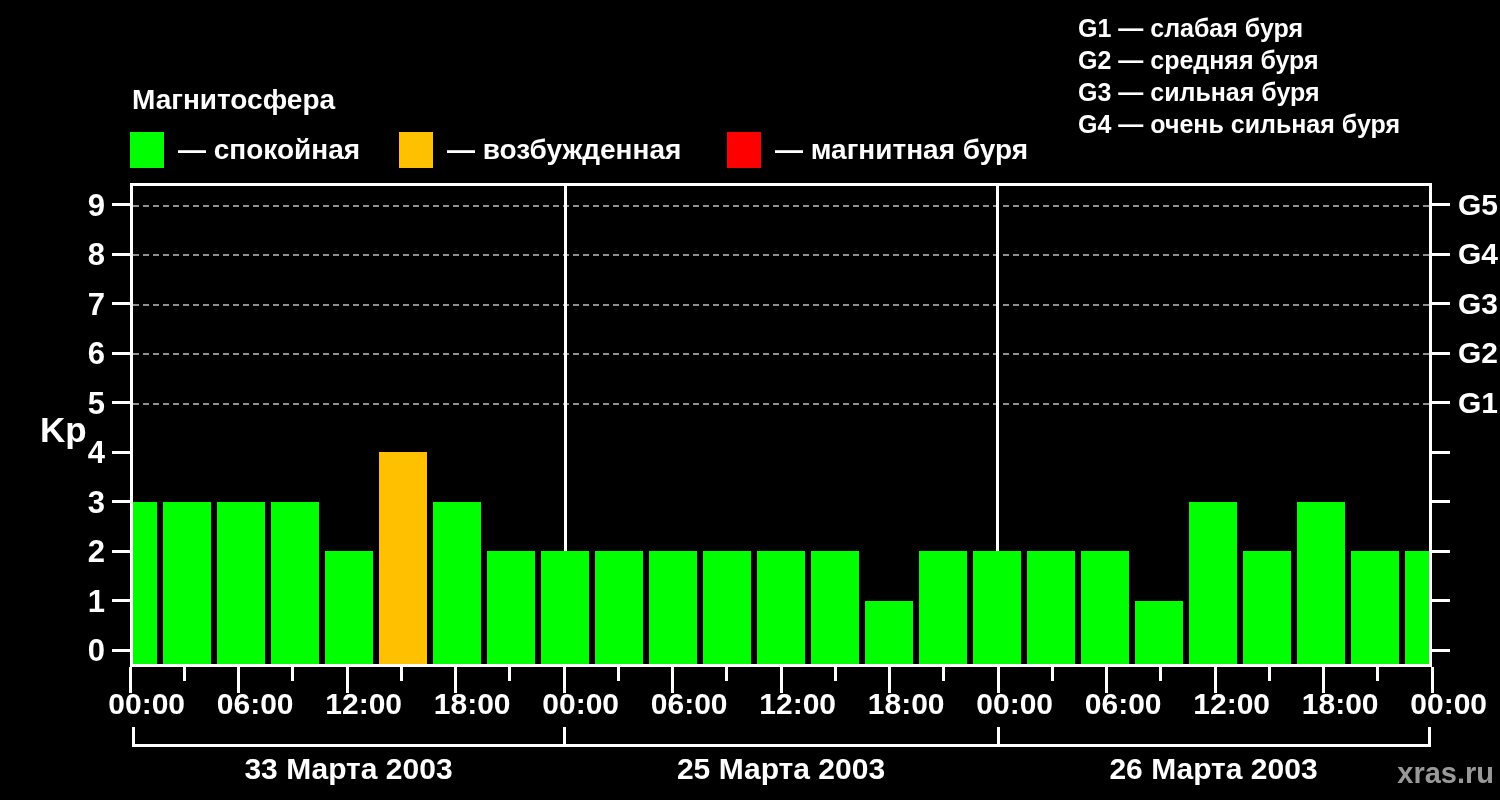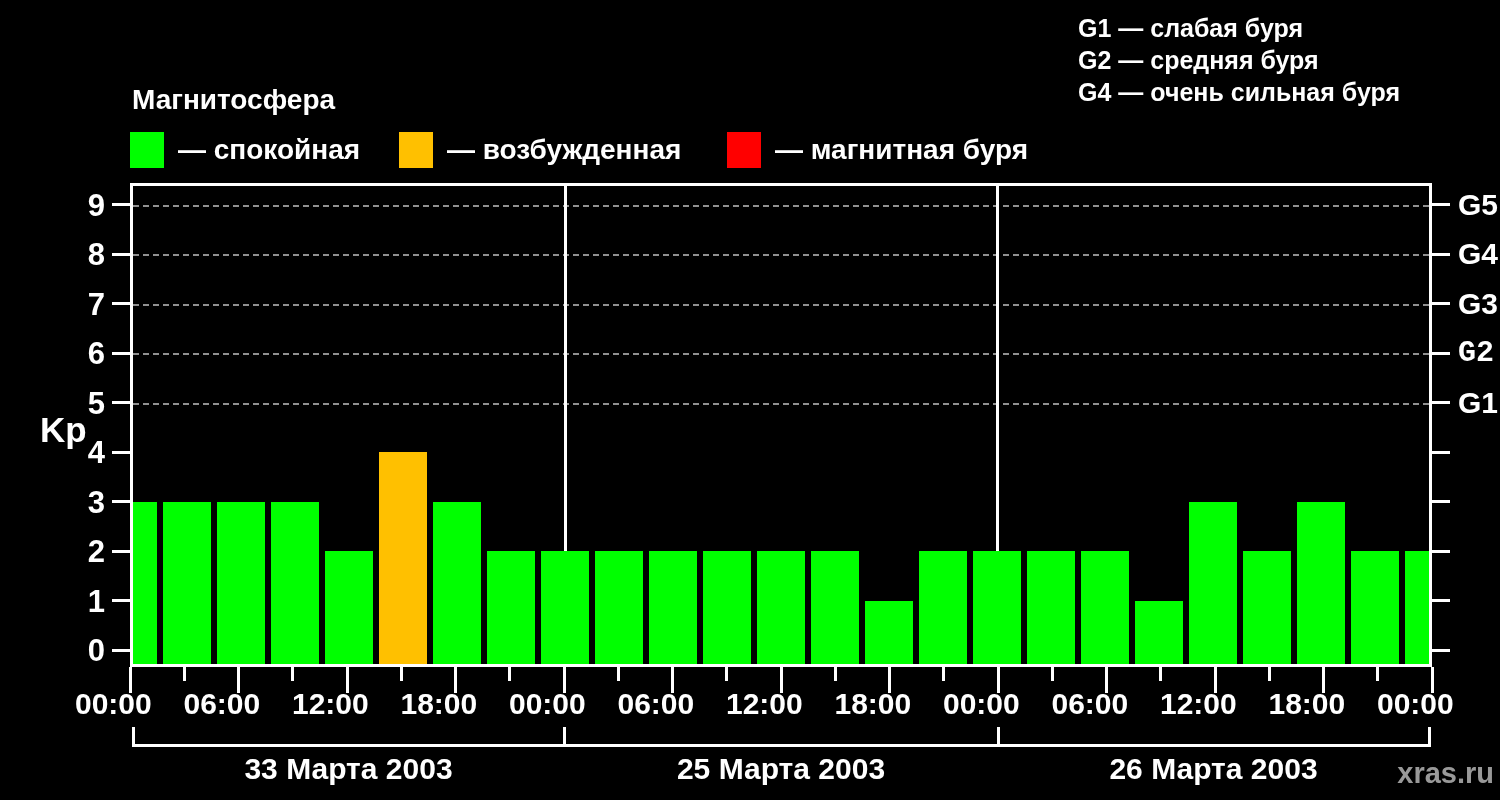"G3 — сильная буря" div { html: none -> <div>G3 — сильная буря</div> }
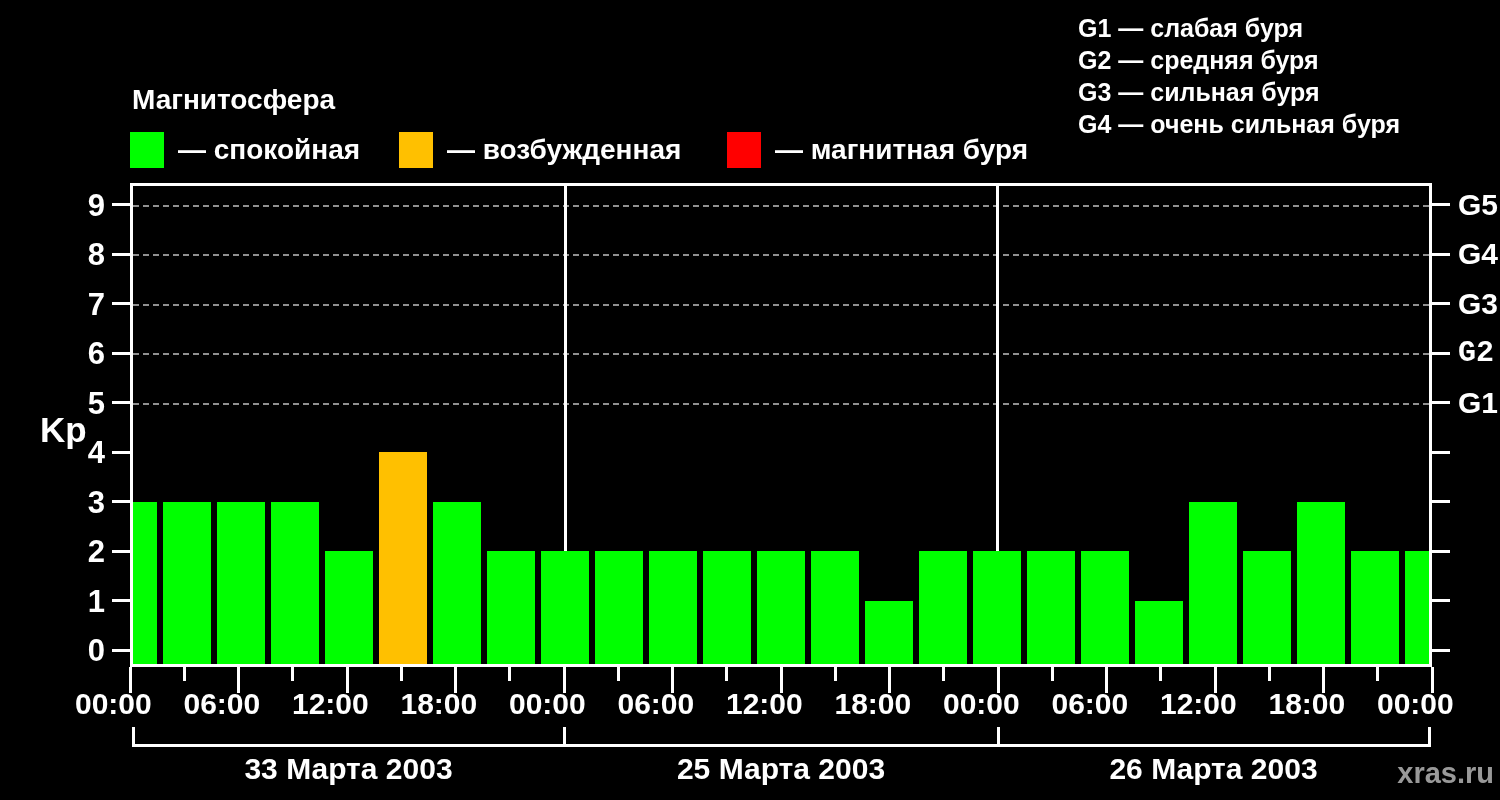"G2" div.abs { font-family: Liberation Mono, monospace -> none }
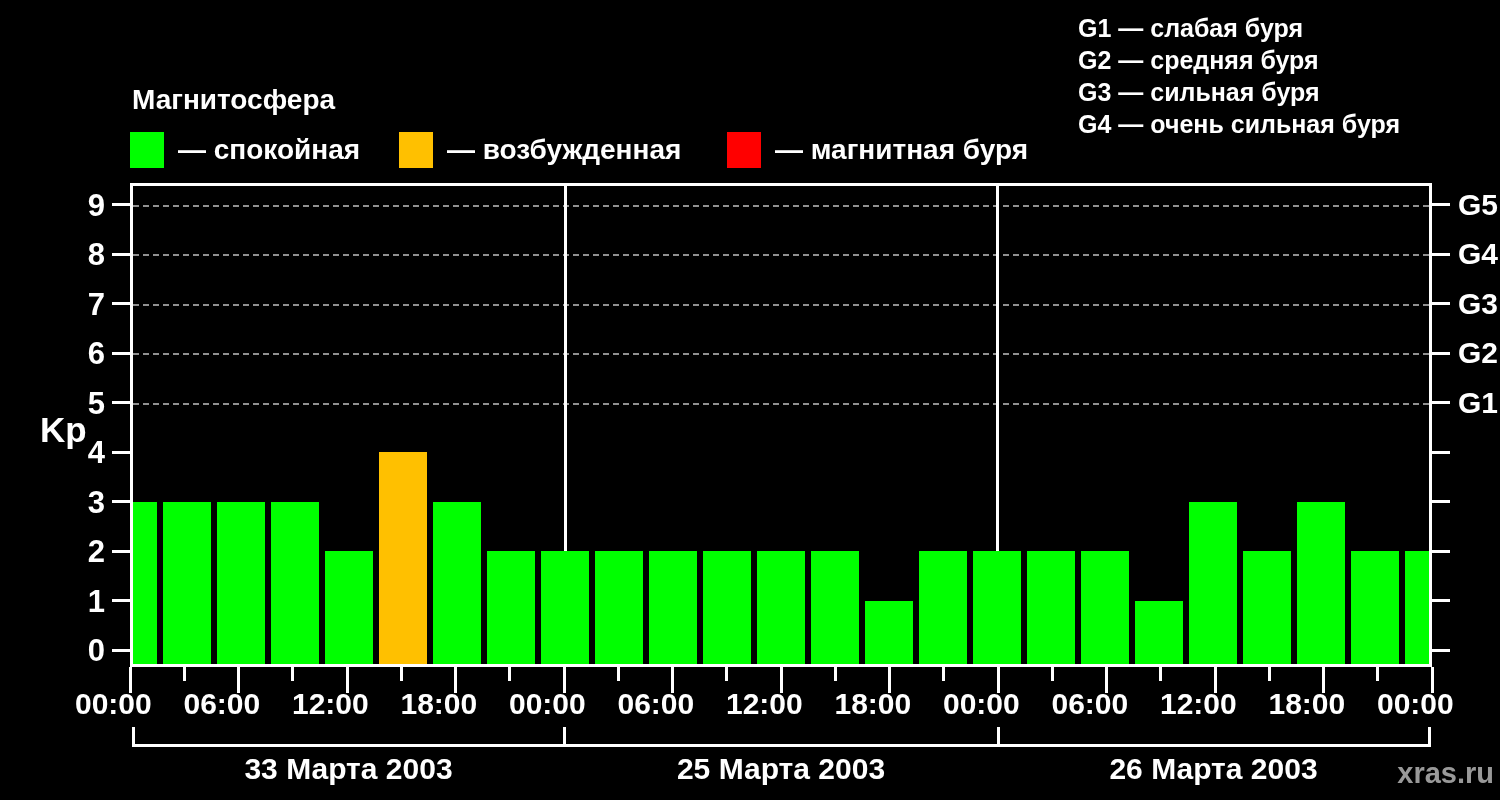"00:00" .xlab { text-align: left -> right }
